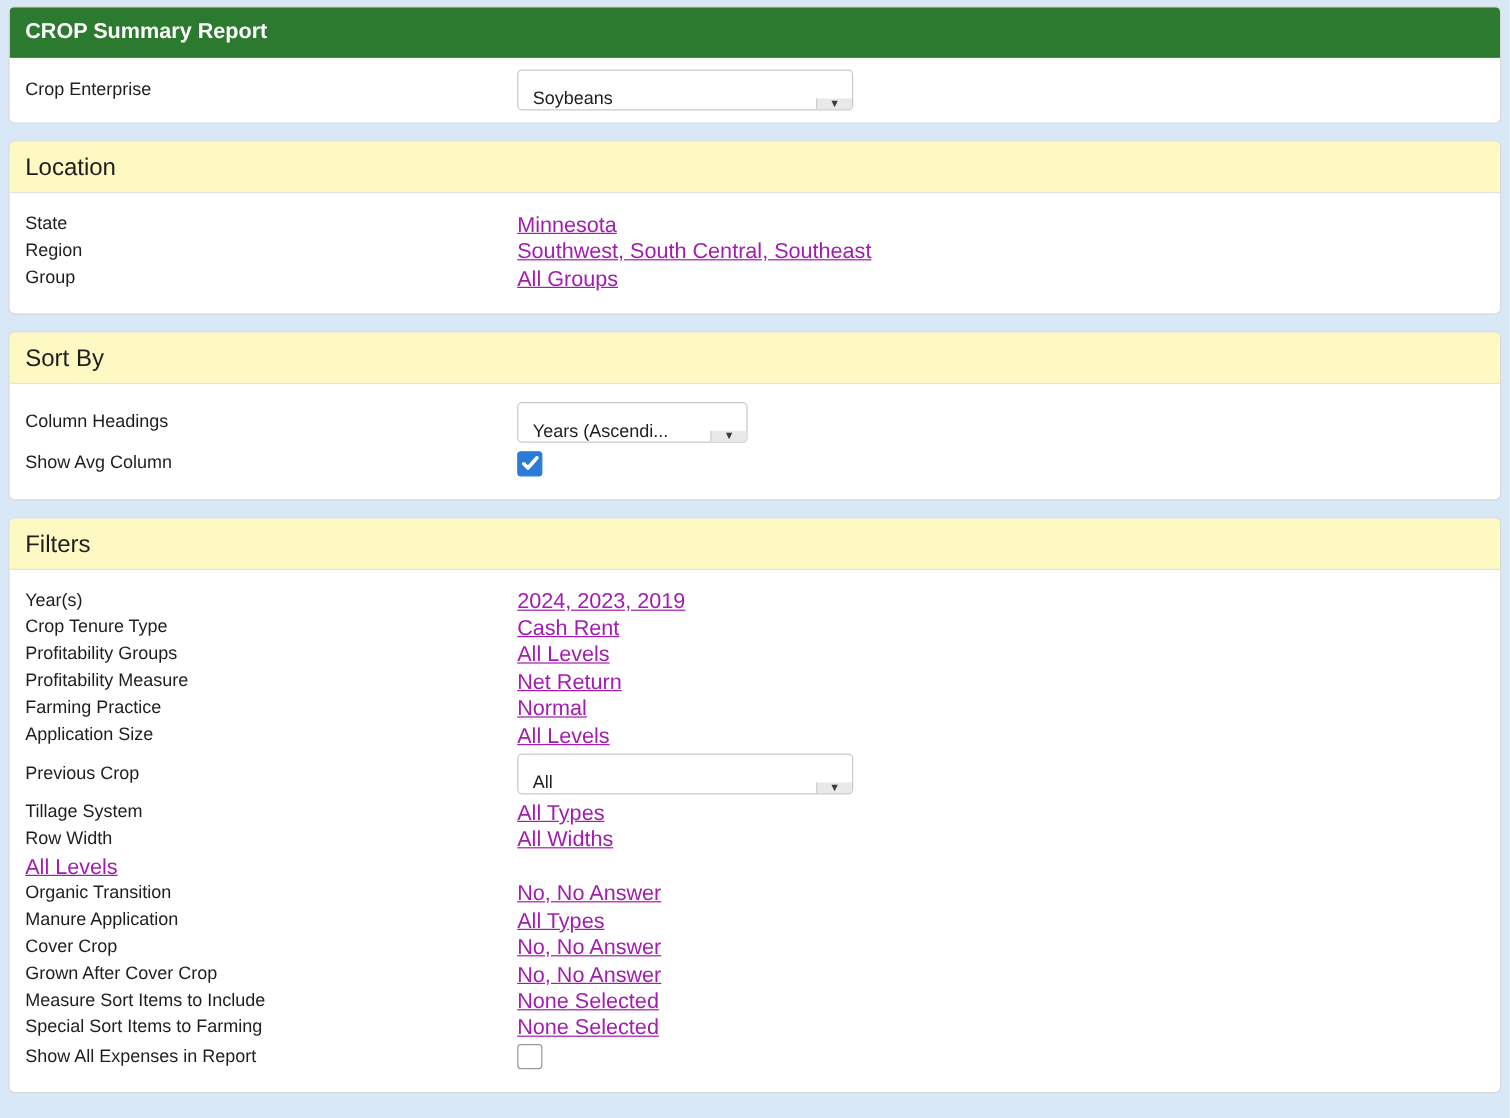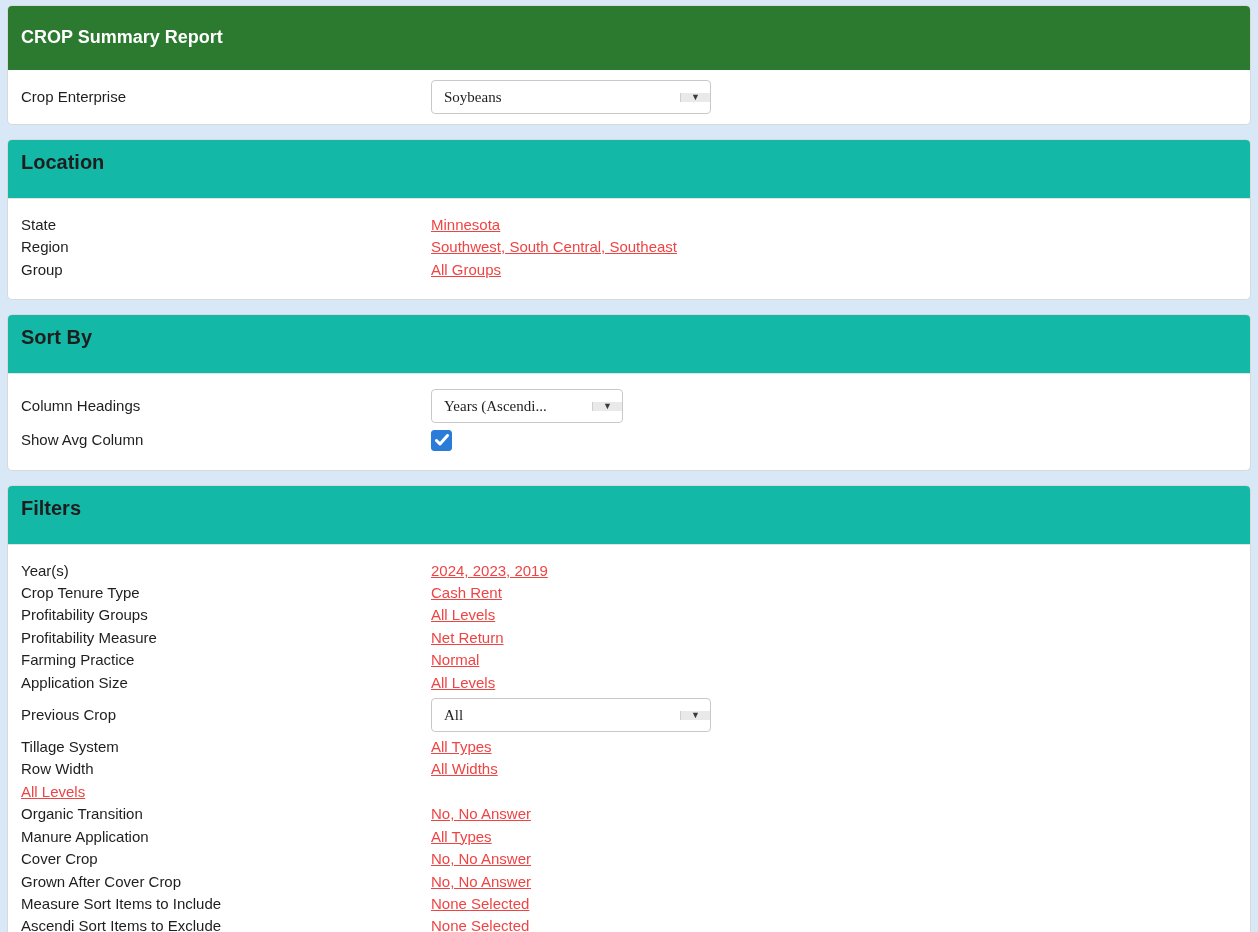"CROP Summary Report" .panel-header.green { padding: 21px 13px -> 10px 13px }
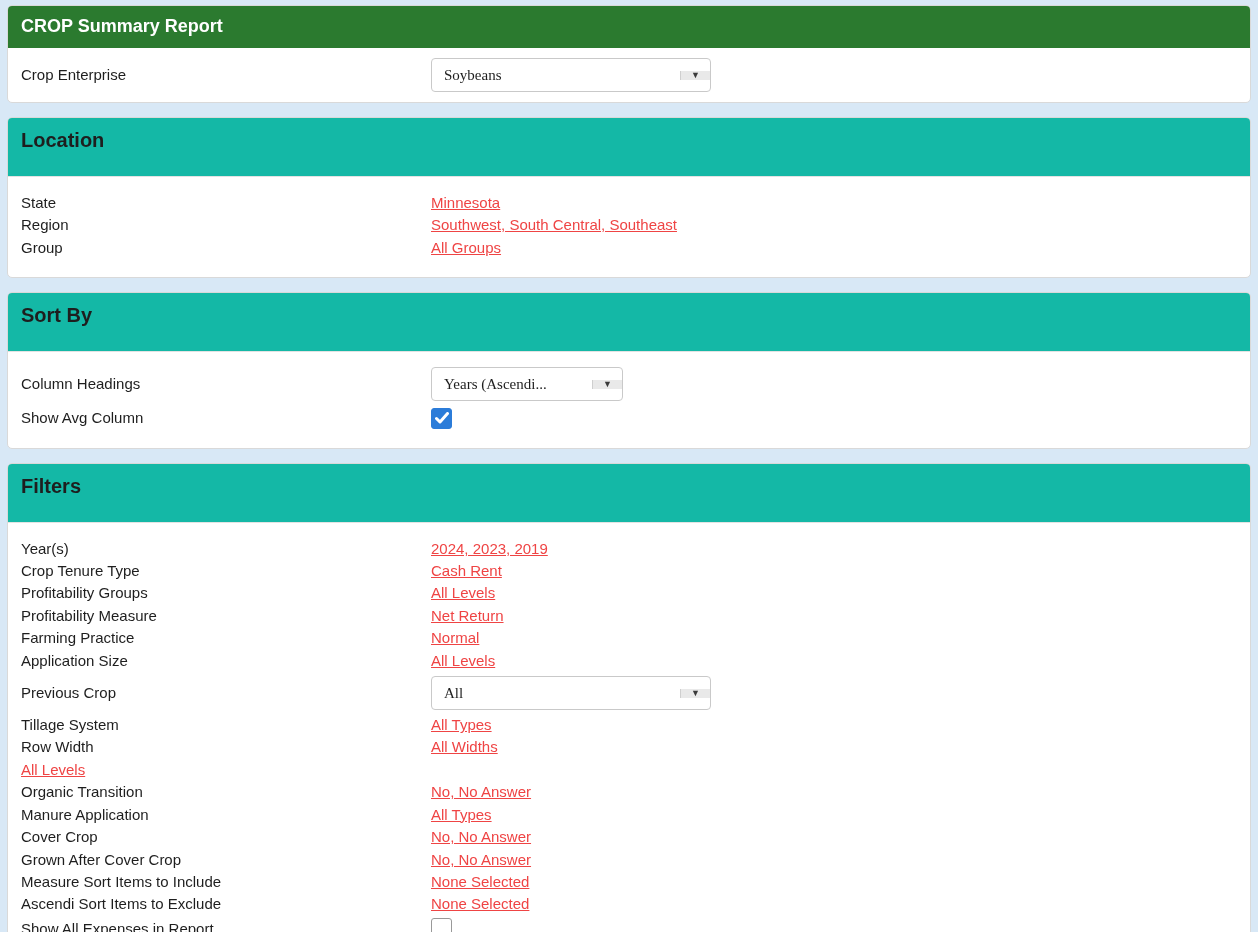"Soybeans" .dropdown { align-items: center -> flex-end; font-family: Liberation Serif, serif -> none }
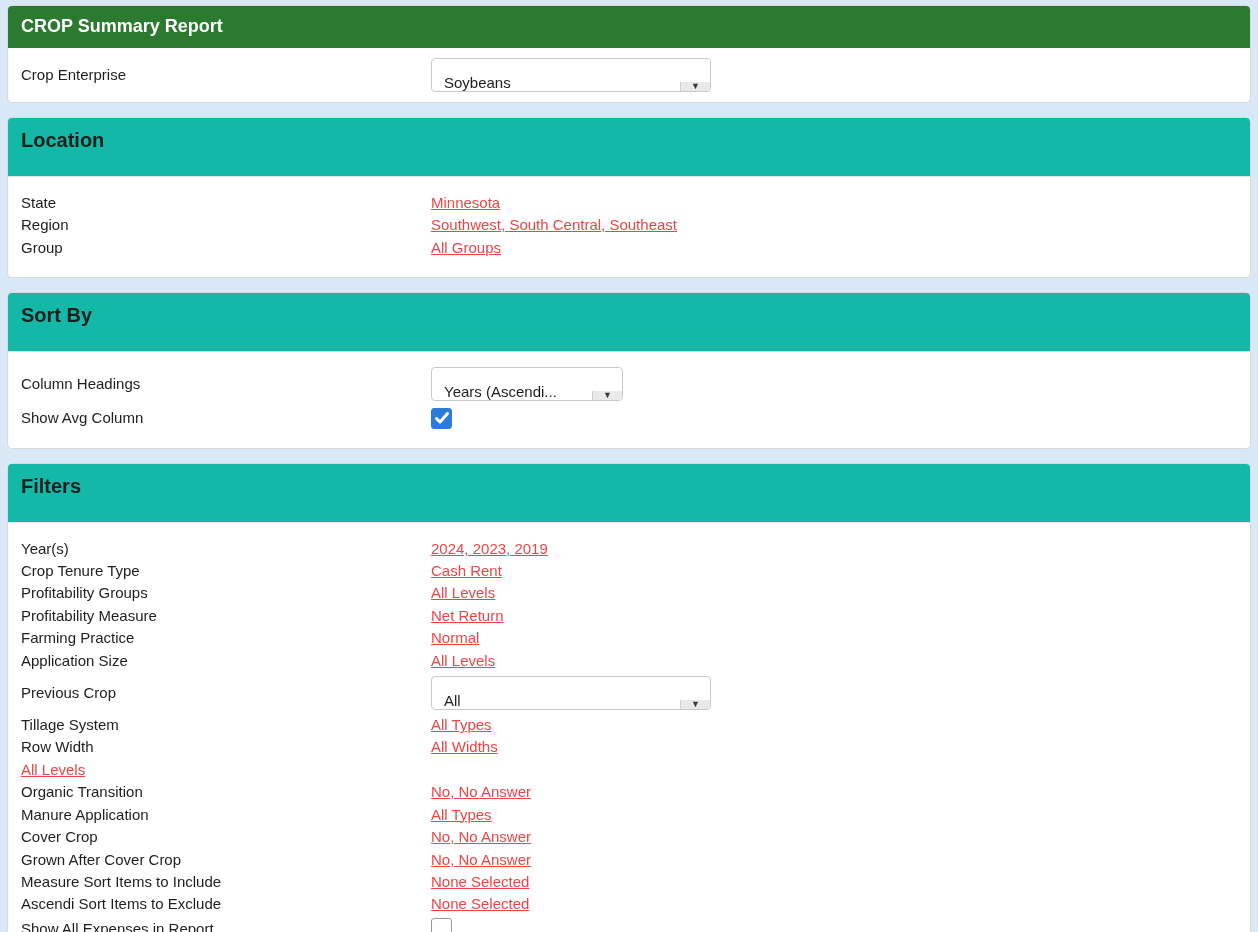"Location" .panel-header { background: #14b8a6 -> #fef9c3; font-weight: 700 -> 400; padding: 11px 13px 24px -> 11px 13px 8px }
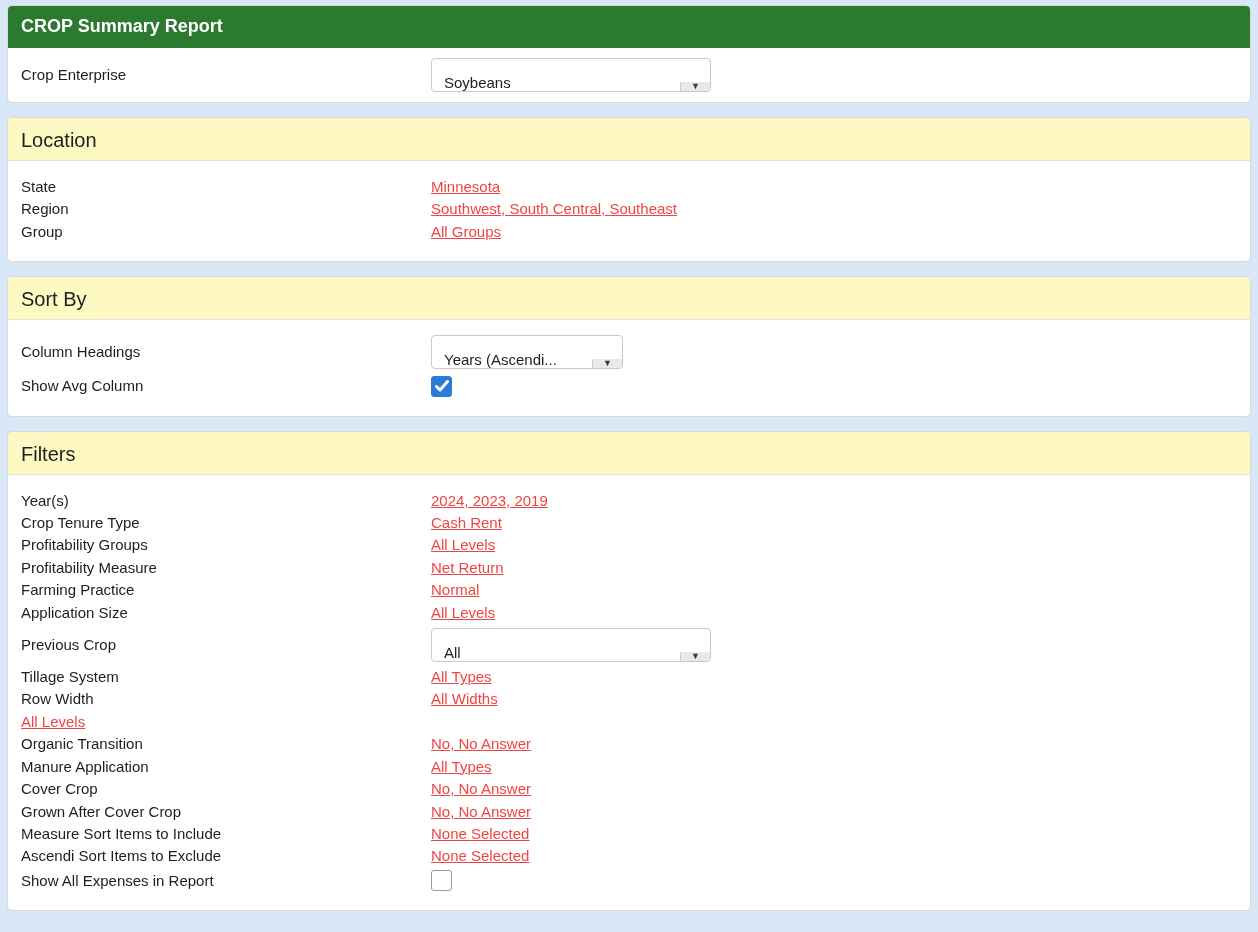"Minnesota" a.val-link { color: #ef4444 -> #a21caf; font-size: 15px -> 18px }
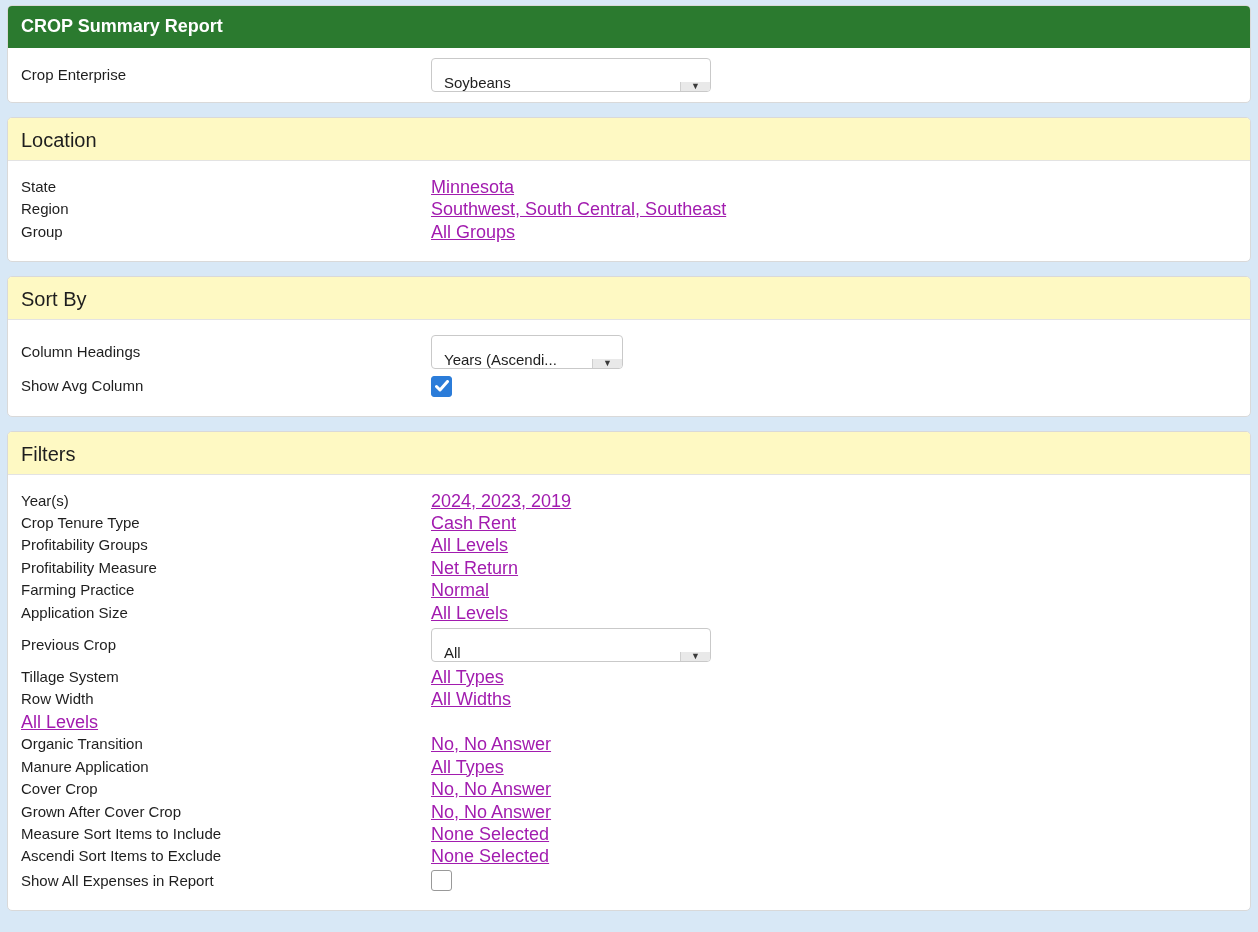"Ascendi Sort Items to Exclude" div.label { text: Ascendi Sort Items to Exclude -> Special Sort Items to Farming }
